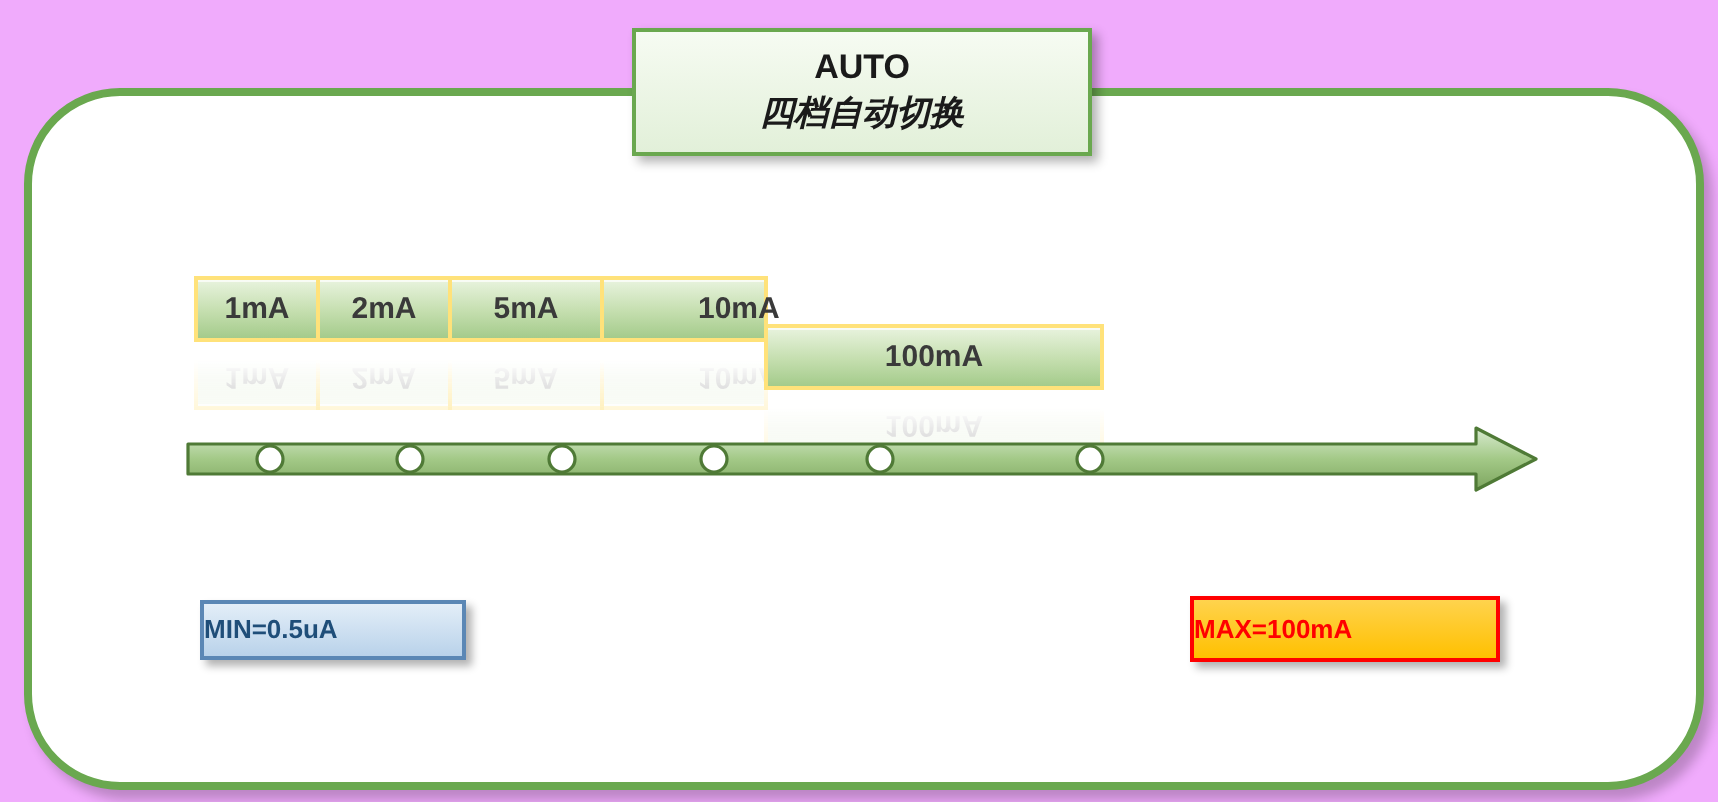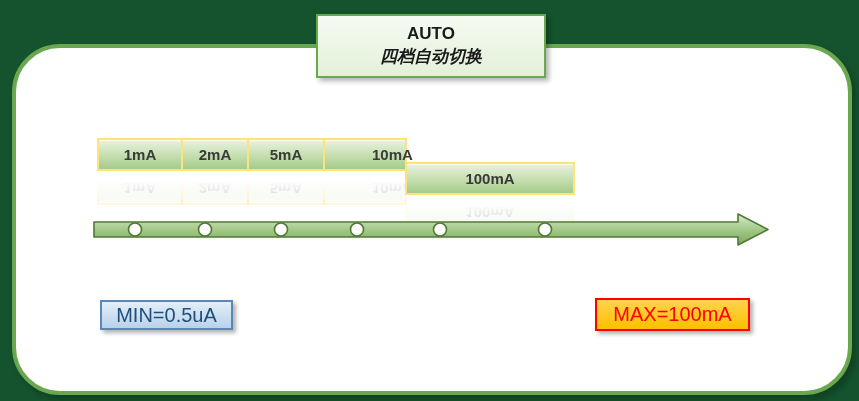"AUTO" .canvas { background: #14532d -> #f0abfc }
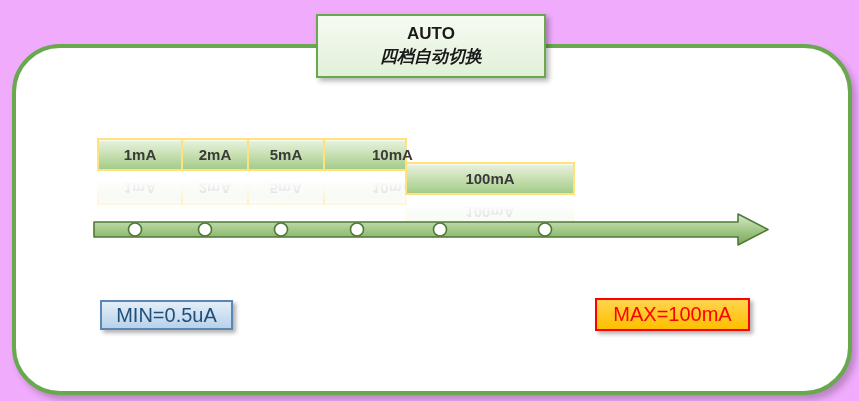"1mA" .s1 { width: 86px -> 63px }
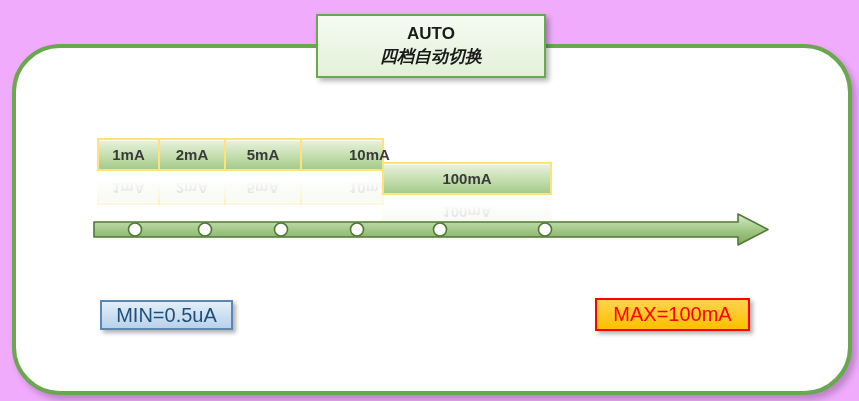"MIN=0.5uA" .limit-box { font-size: 20px -> 13px; font-weight: normal -> bold; text-align: center -> left }
